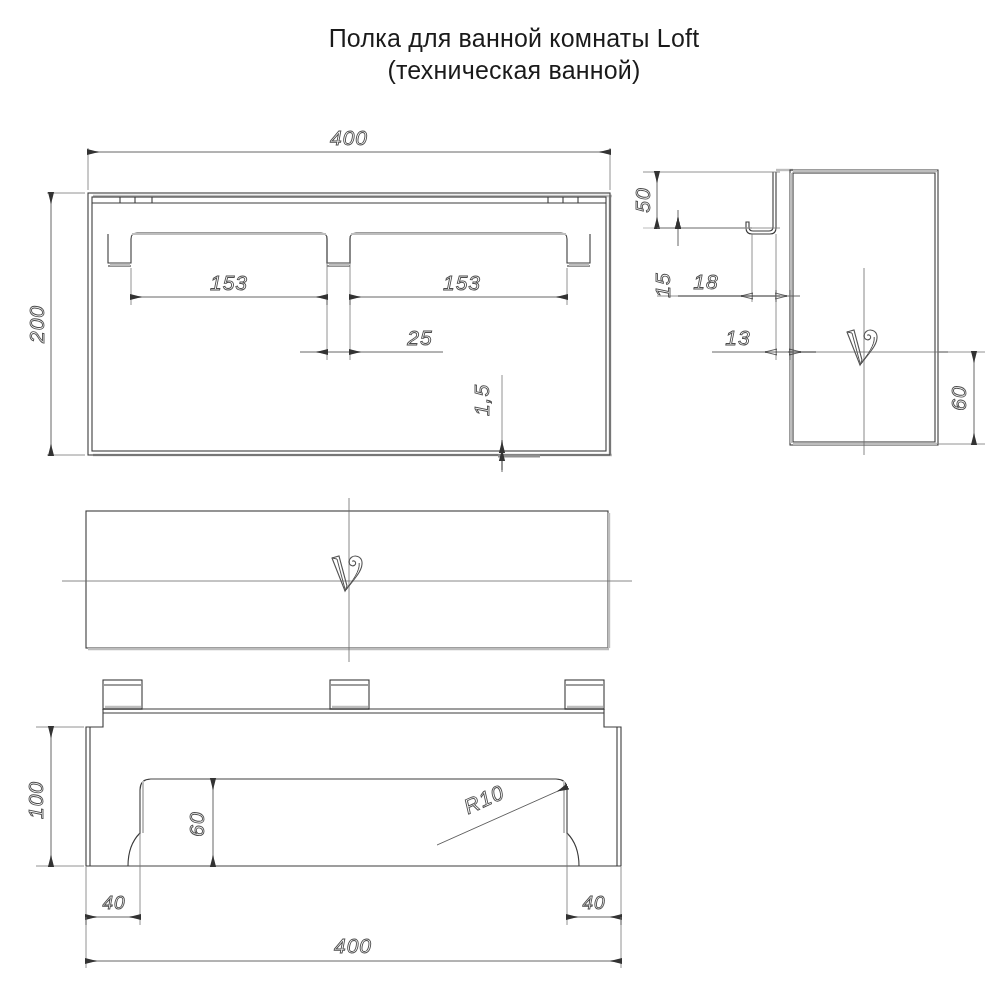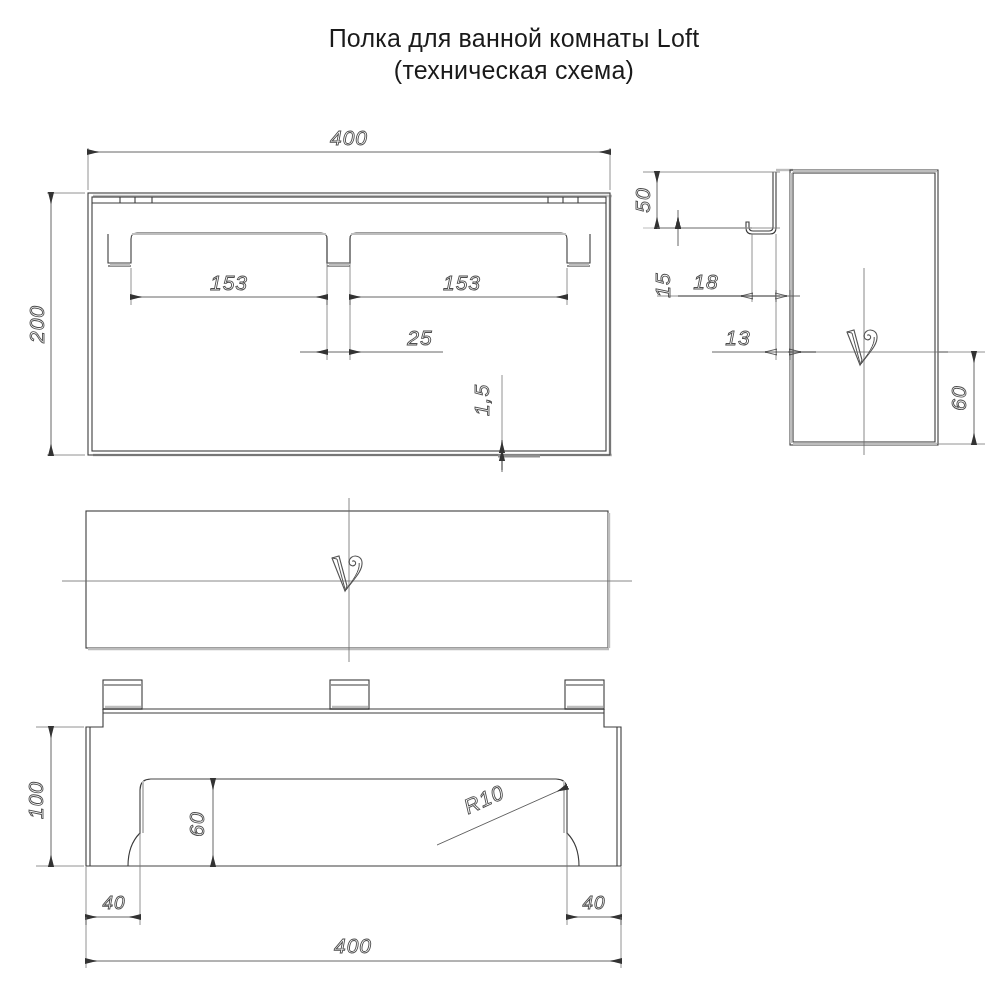"(техническая схема)" div.title-line { text: схема -> ванной }
